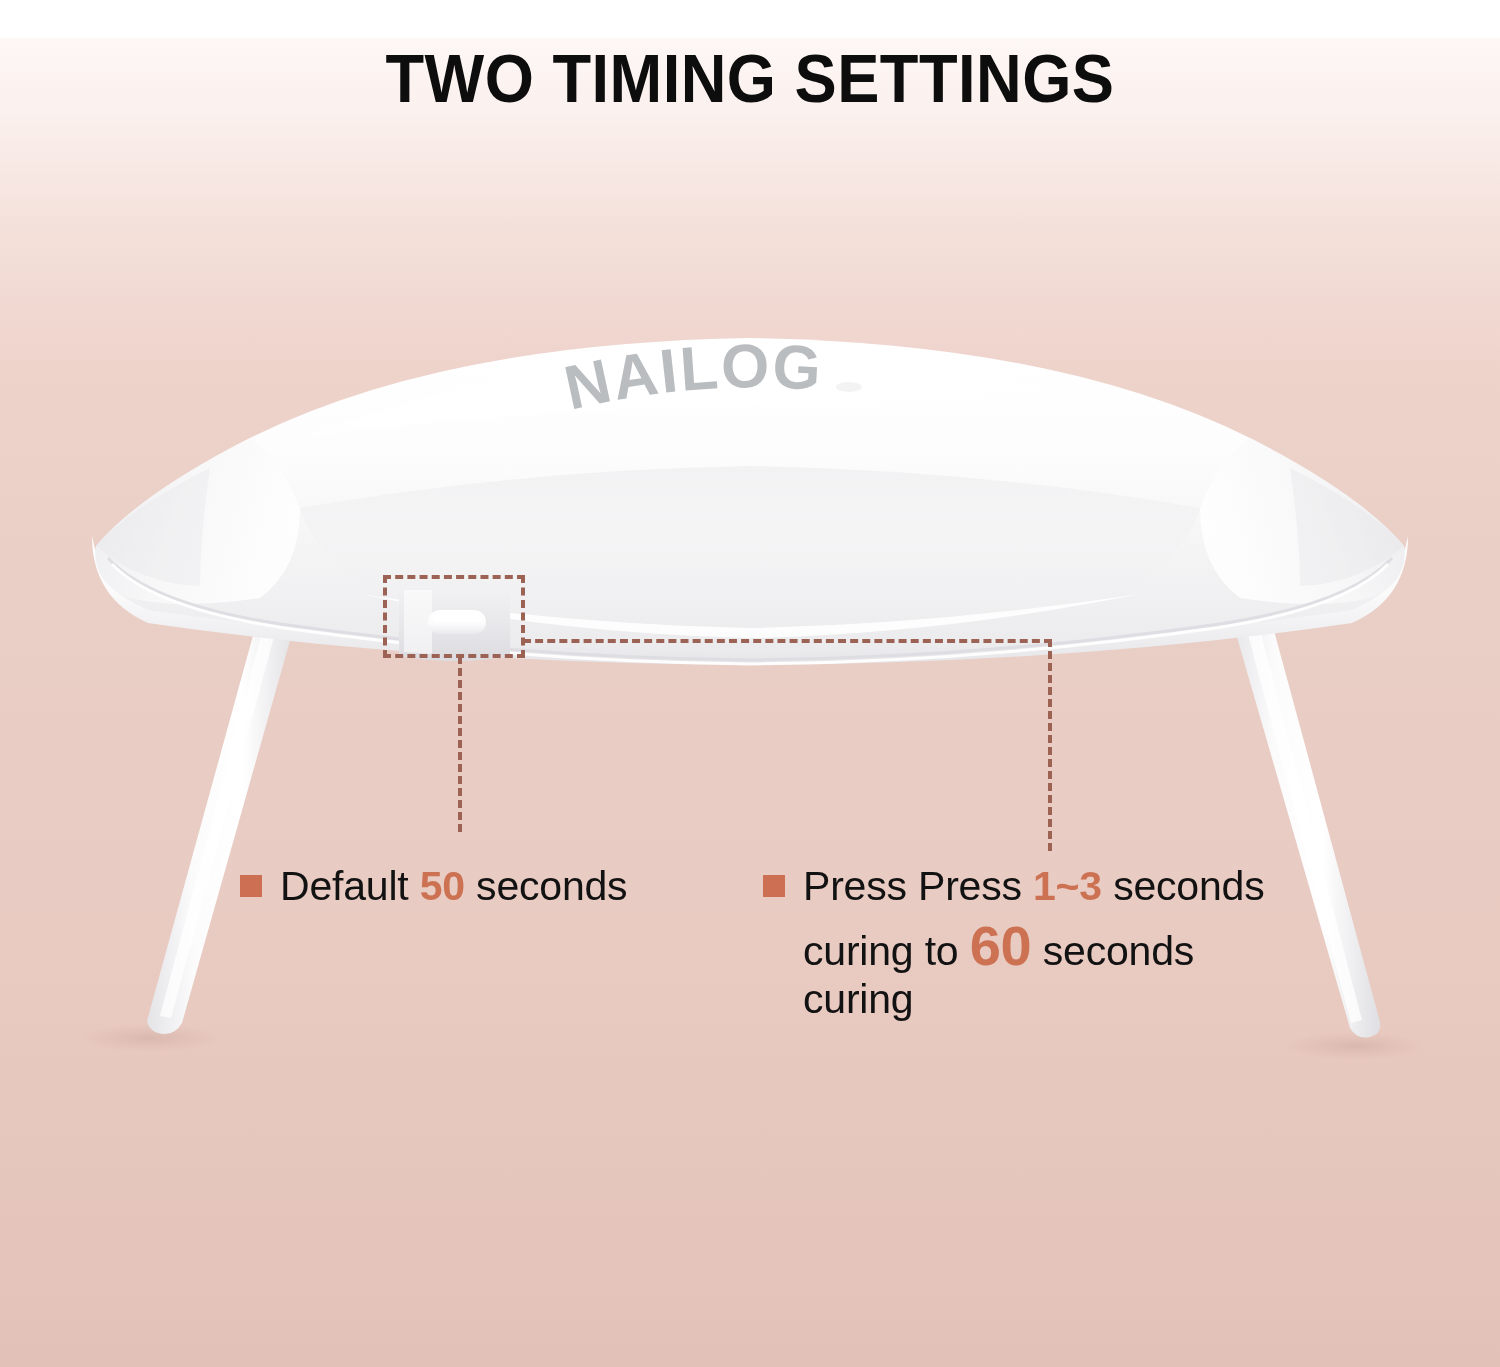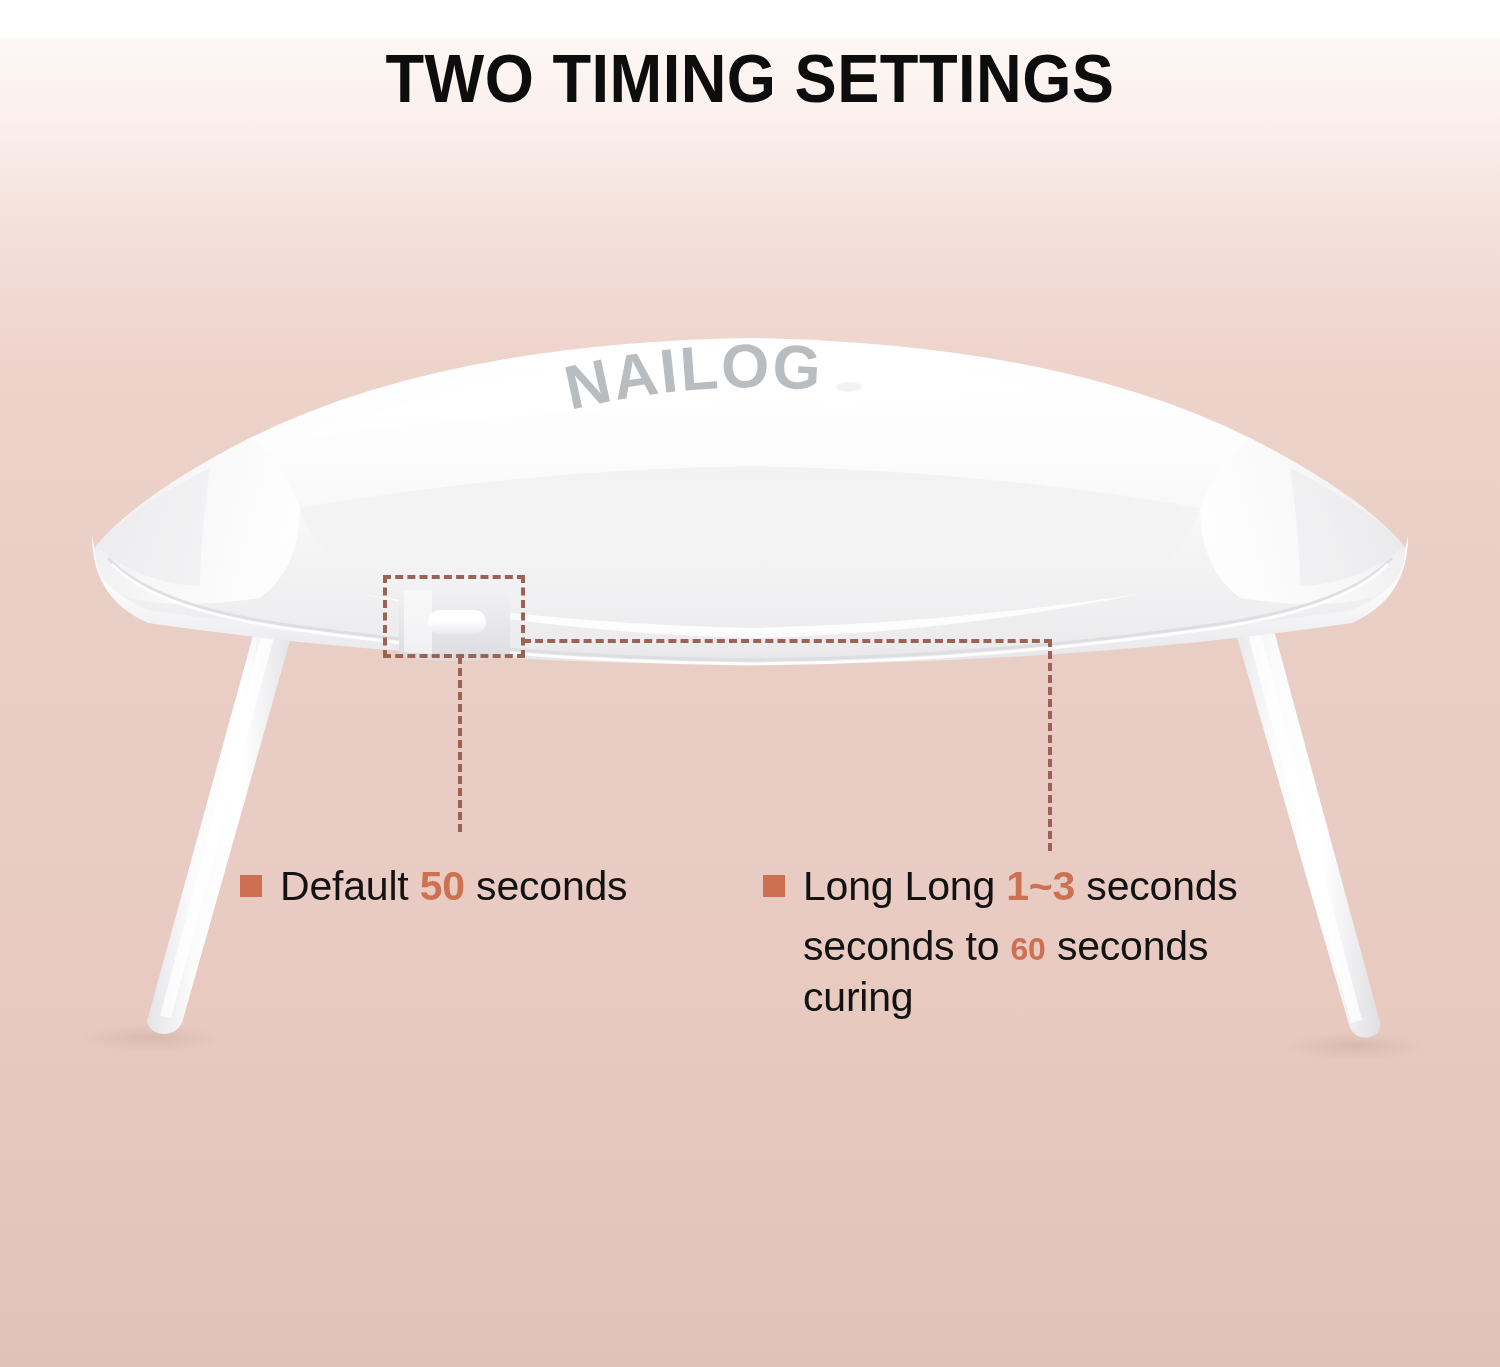"Long Long" span { text: Long Long -> Press Press }
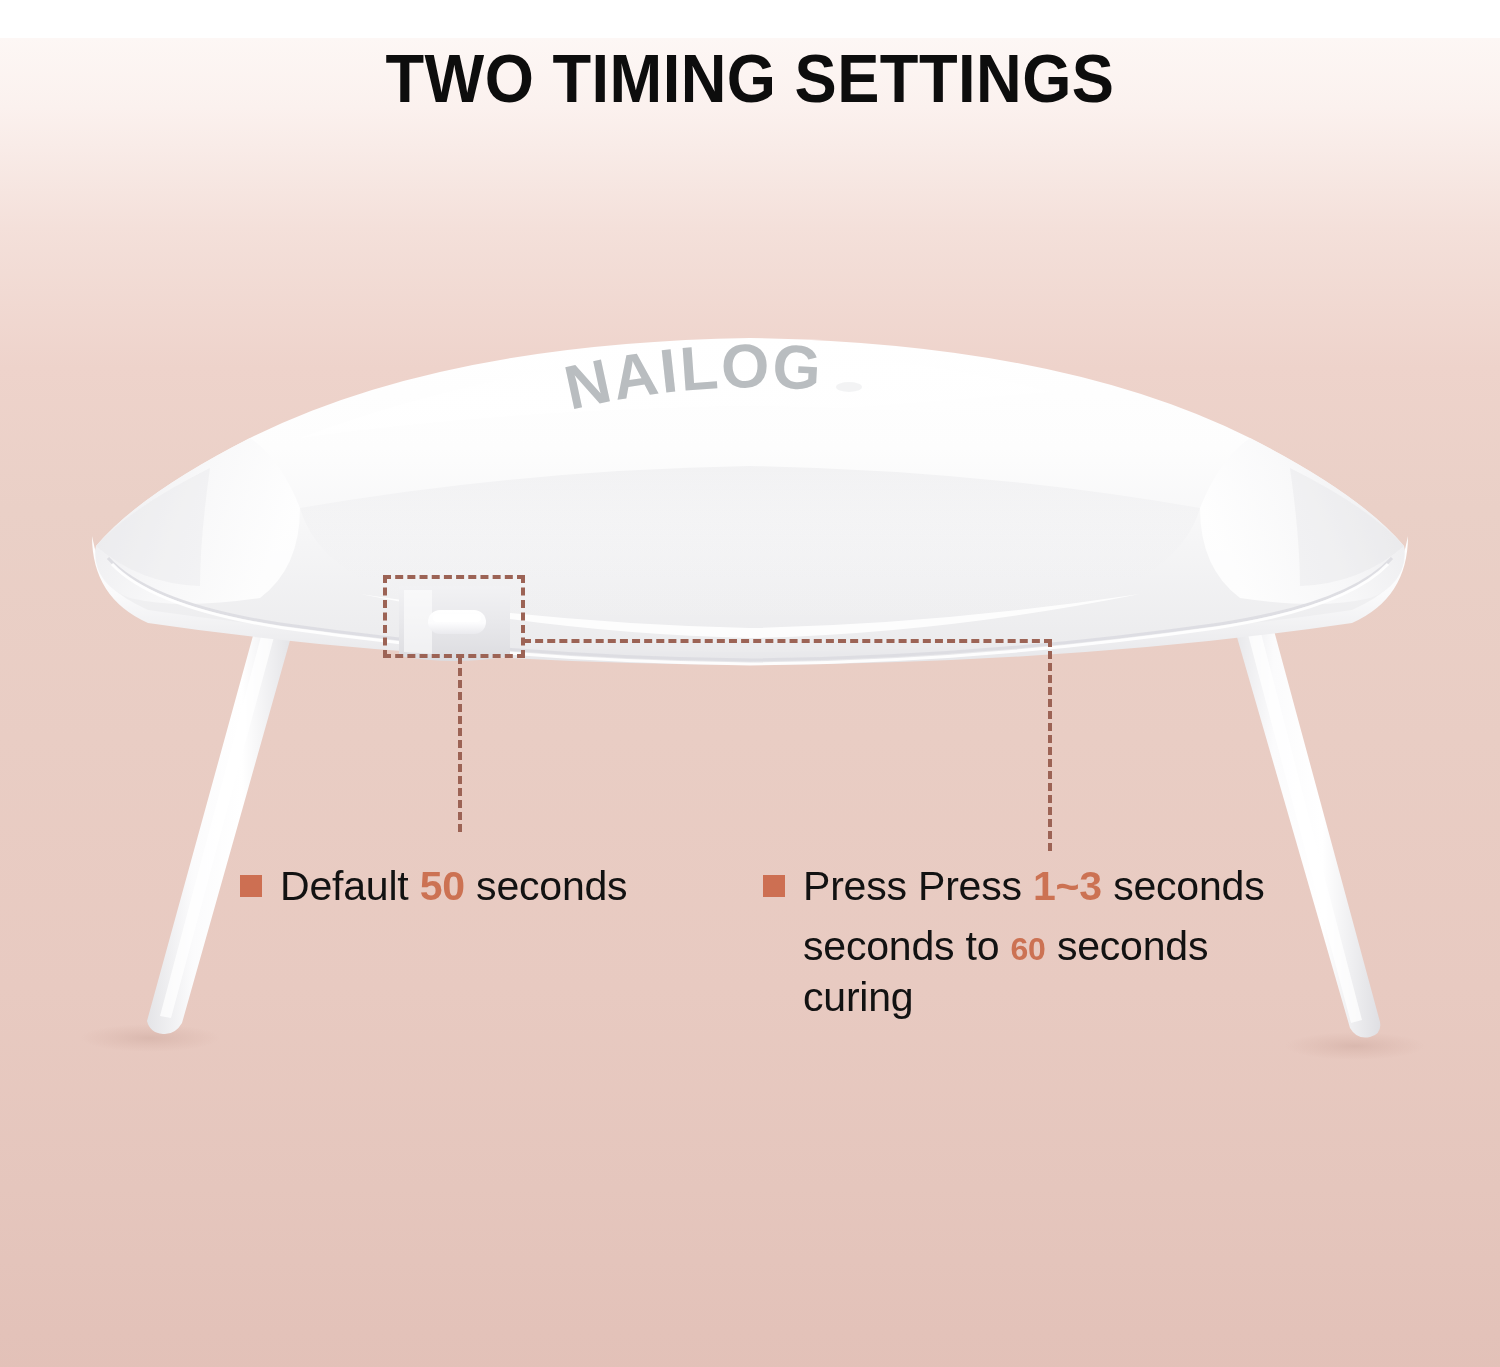"seconds to" span { text: seconds -> curing }
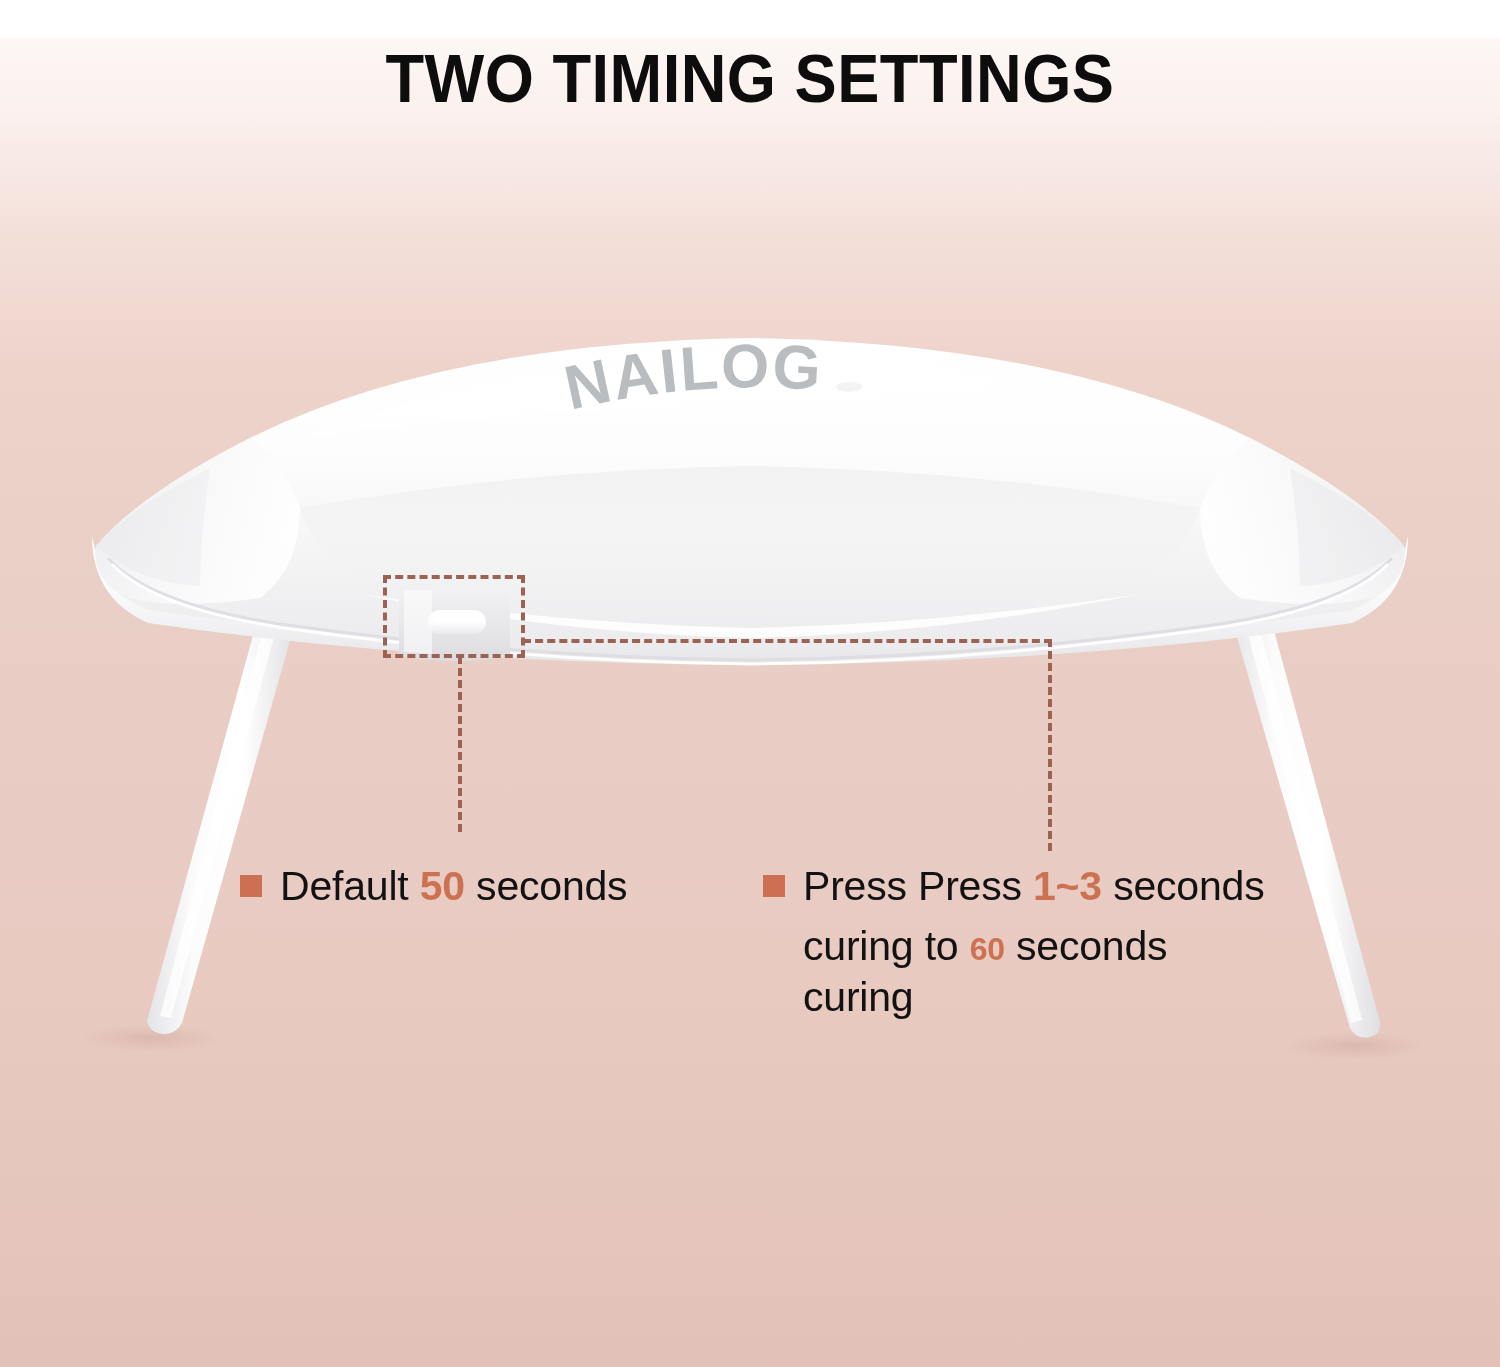"60" .accent-big { font-size: 32px -> 56px }
